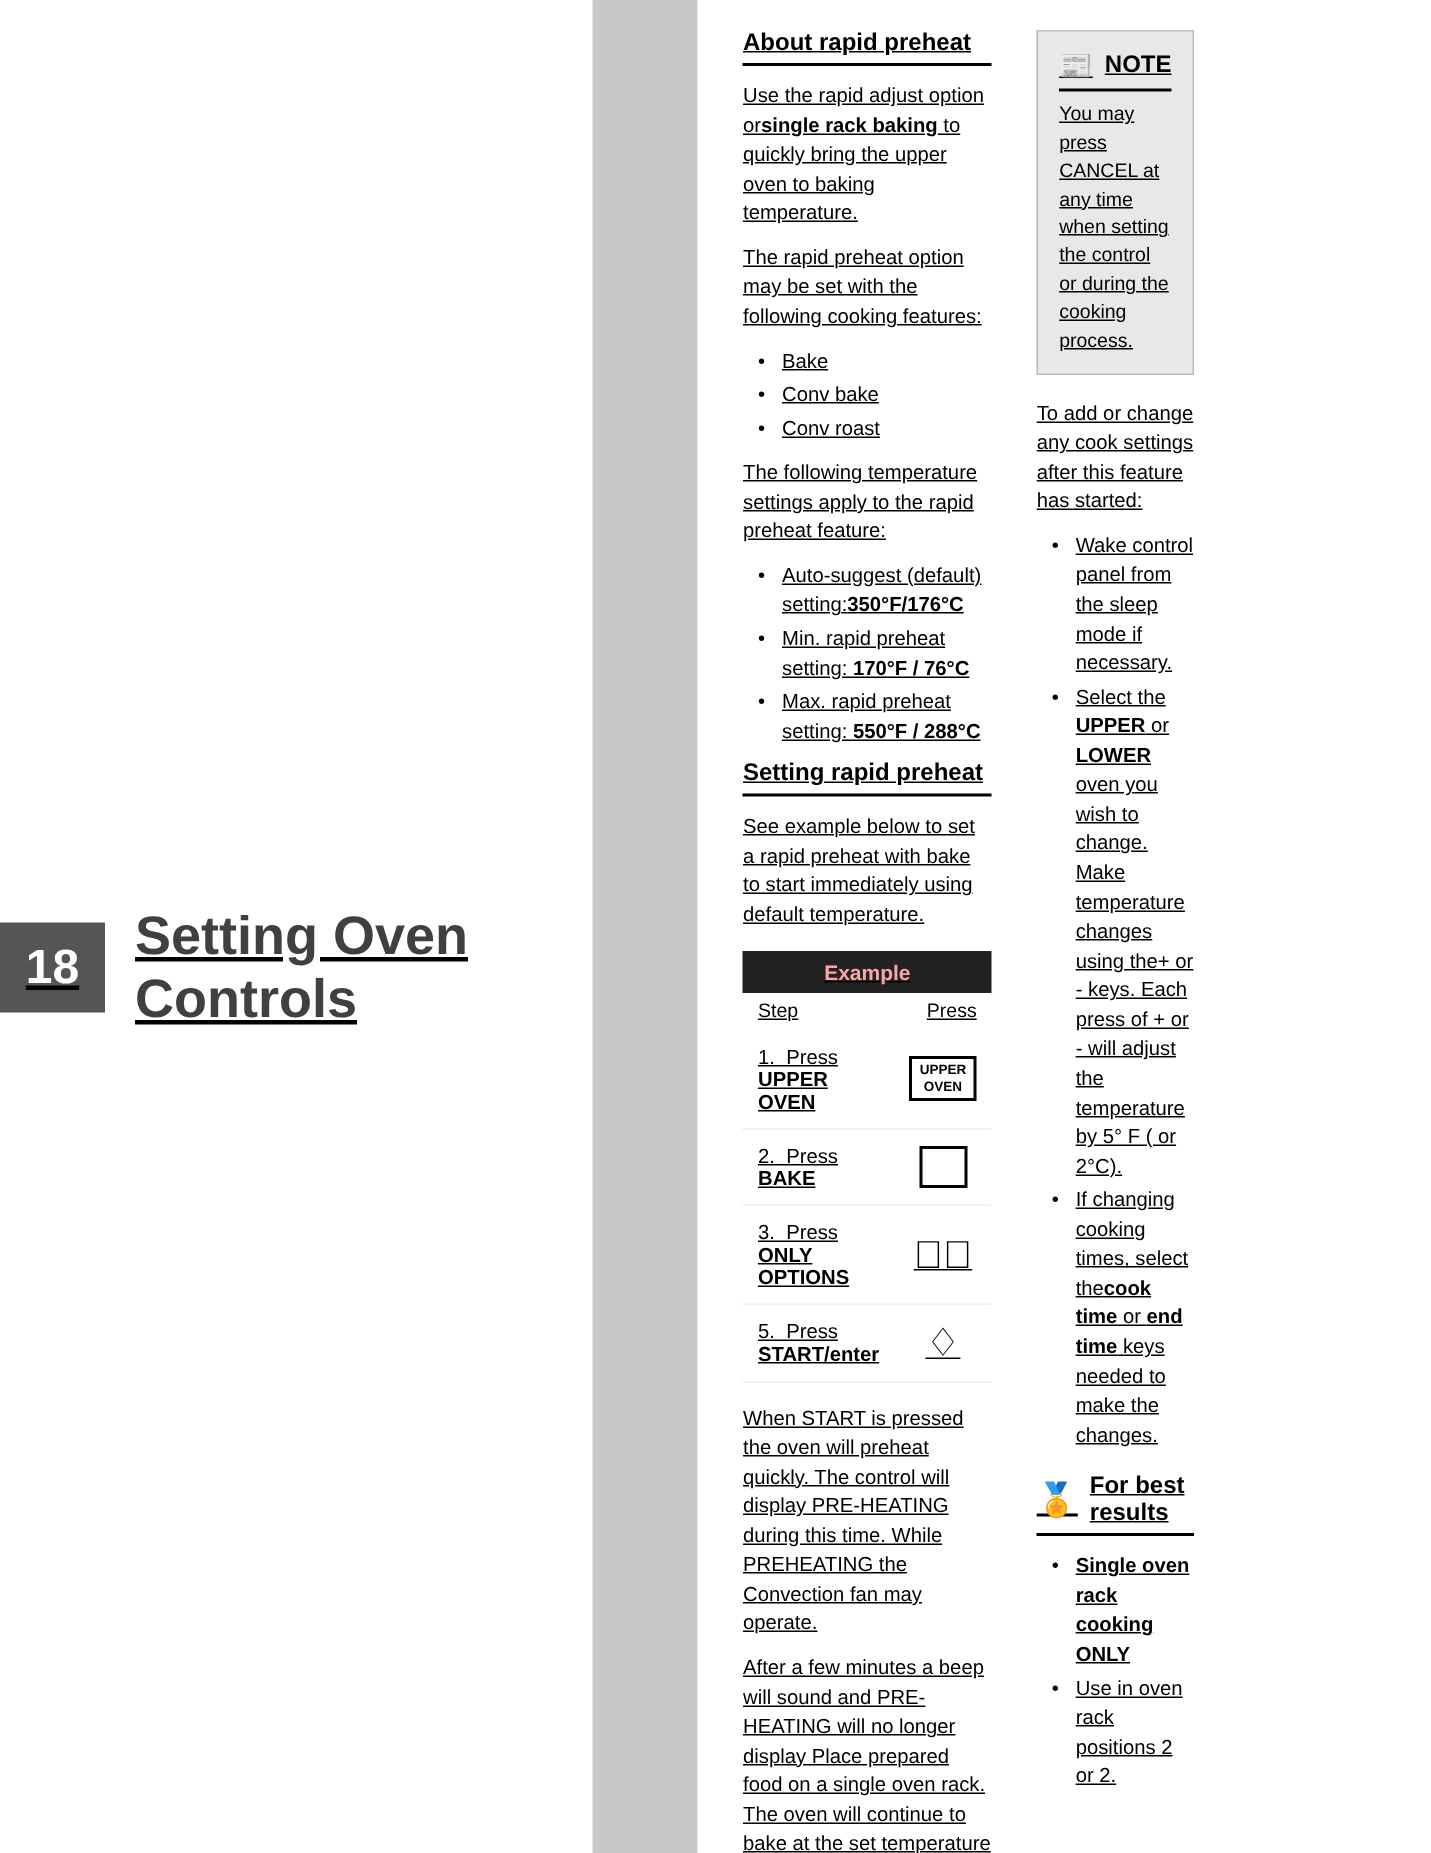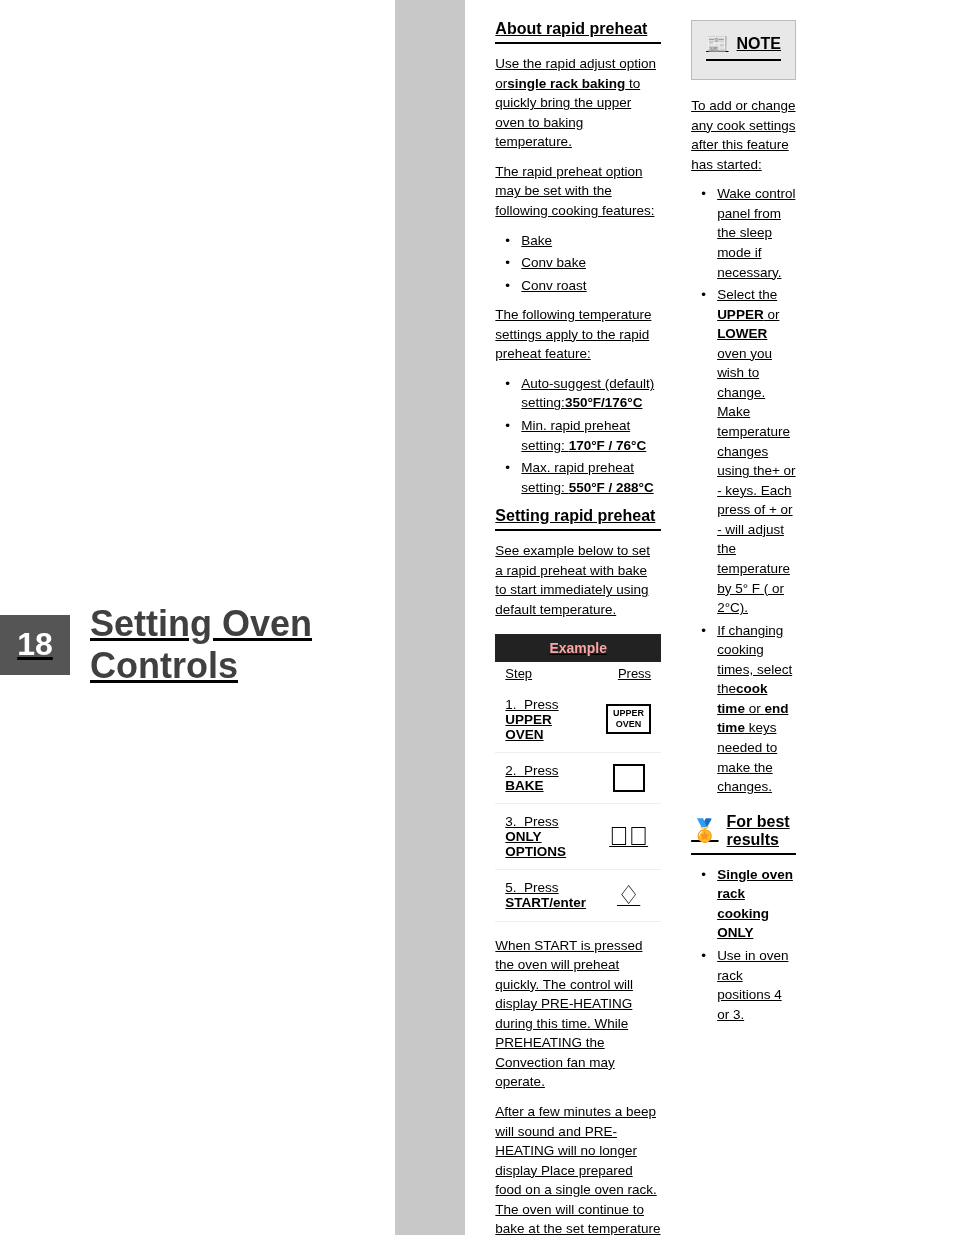"You may press CANCEL at" div.note-text { html: none -> <div>You may press CANCEL at any time when setting the control or during the cooking process.</div> }
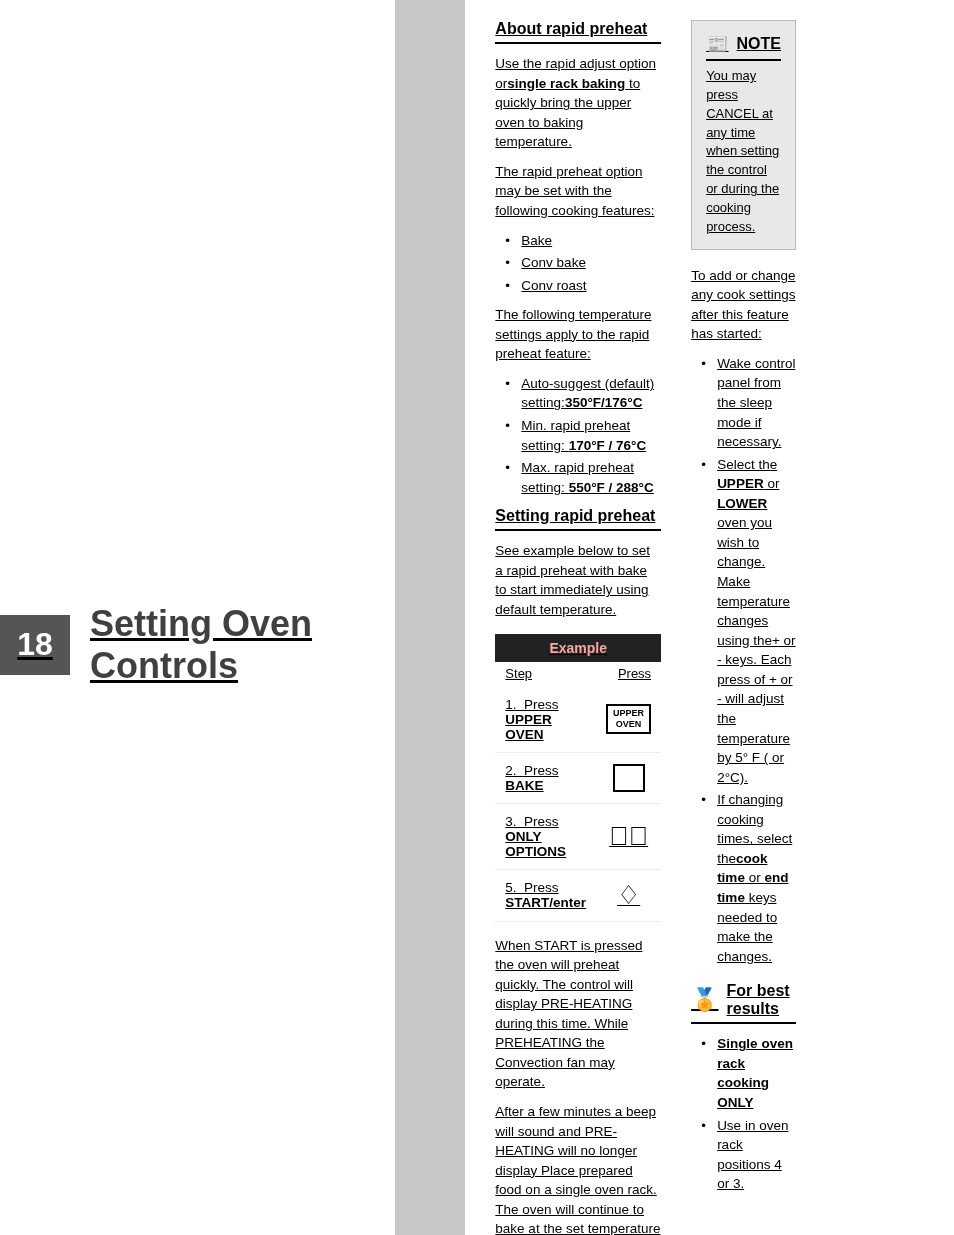"Use in oven rack positions" li { text: 4 or 3 -> 2 or 2 }
